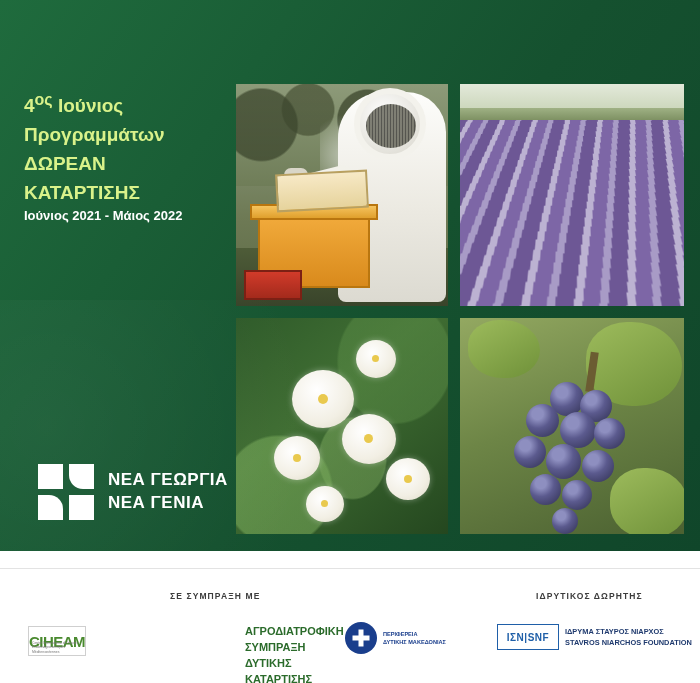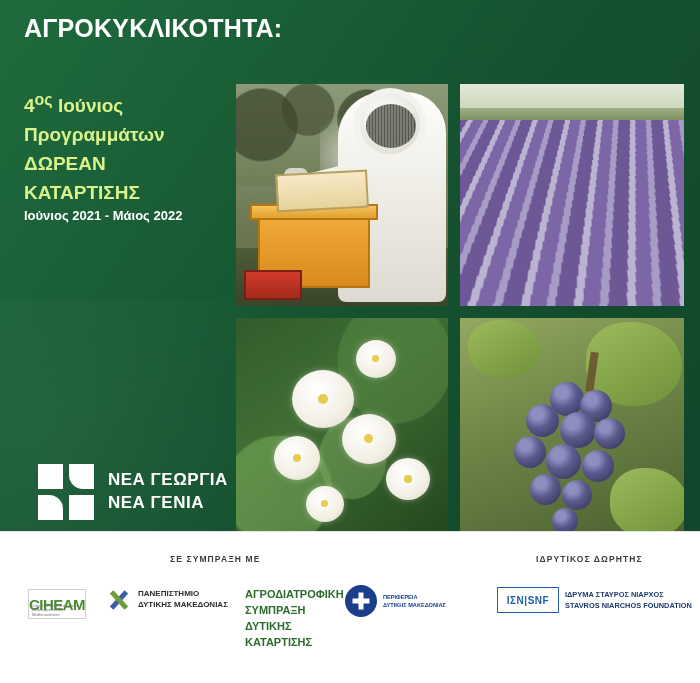"ΑΓΡΟΚΥΚΛΙΚΟΤΗΤΑ:" div.title-line { html: <div>ΑΓΡΟΚΥΚΛΙΚΟΤΗΤΑ:</div> -> none }
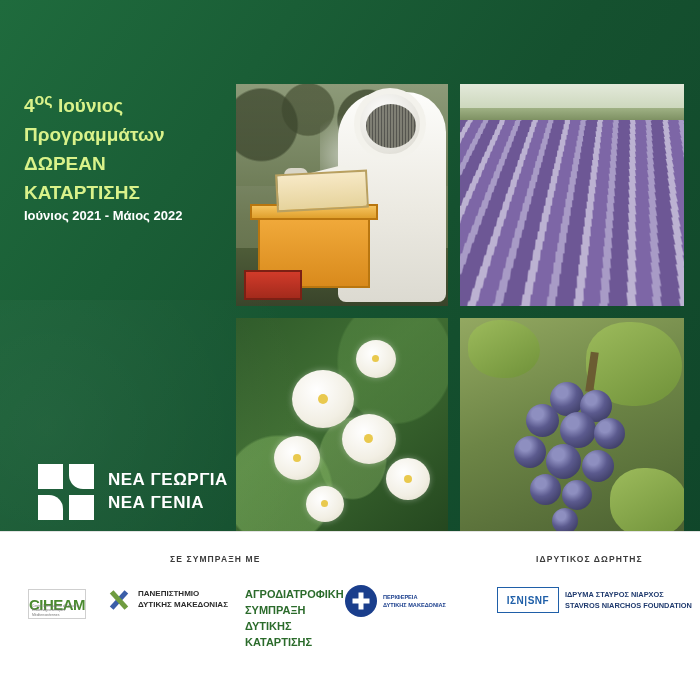"ΣΕ ΣΥΜΠΡΑΞΗ ΜΕ" .footer { top: 531px -> 568px }
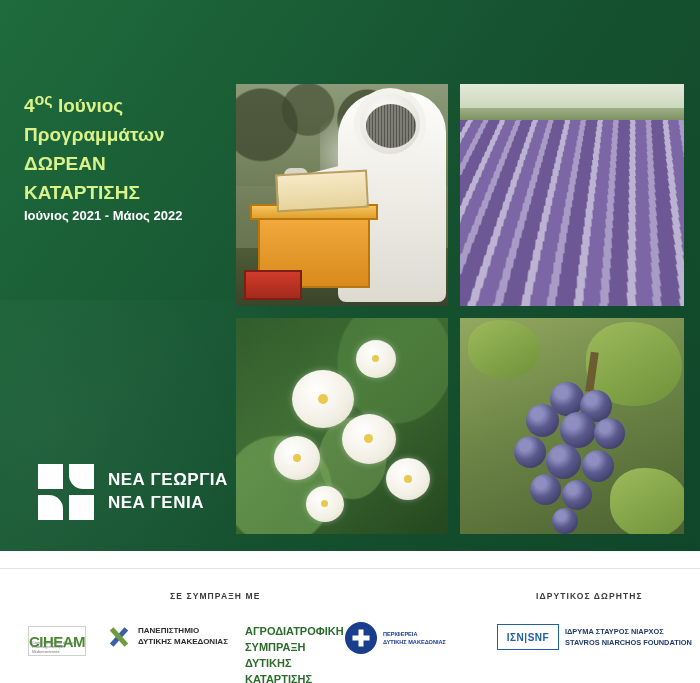"ΠΑΝΕΠΙΣΤΗΜΙΟ" div.plogo { html: <div> <div> <div></div> </div> <div> <div>ΠΑΝΕΠΙΣΤΗΜΙΟ</div> <div>ΔΥΤΙΚΗΣ ΜΑΚΕΔΟΝΙΑΣ</div> </div> </div> -> none }
